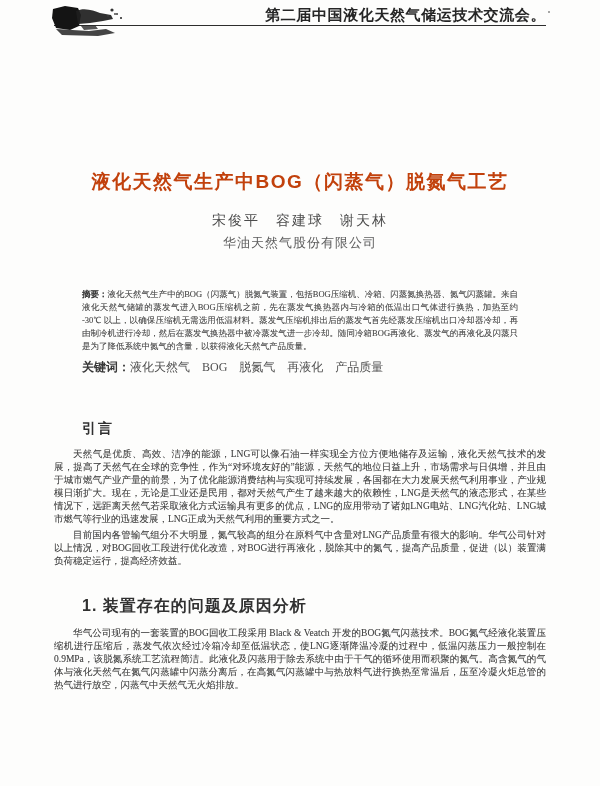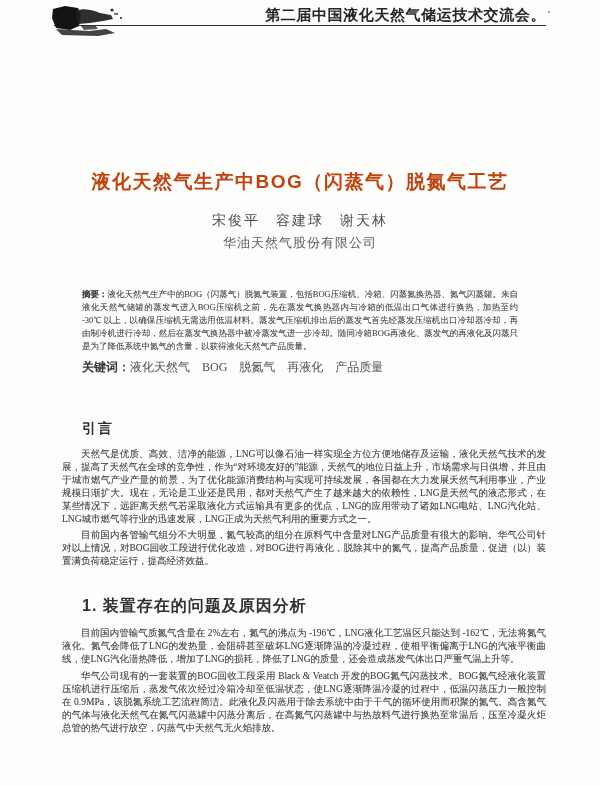"天然气是优质、高效、洁净的能源，LNG可以像石油一样实现全方位方便地储存及运输，" .body-para { margin: 10px 0 0 8px -> 10px 0 0 0 }
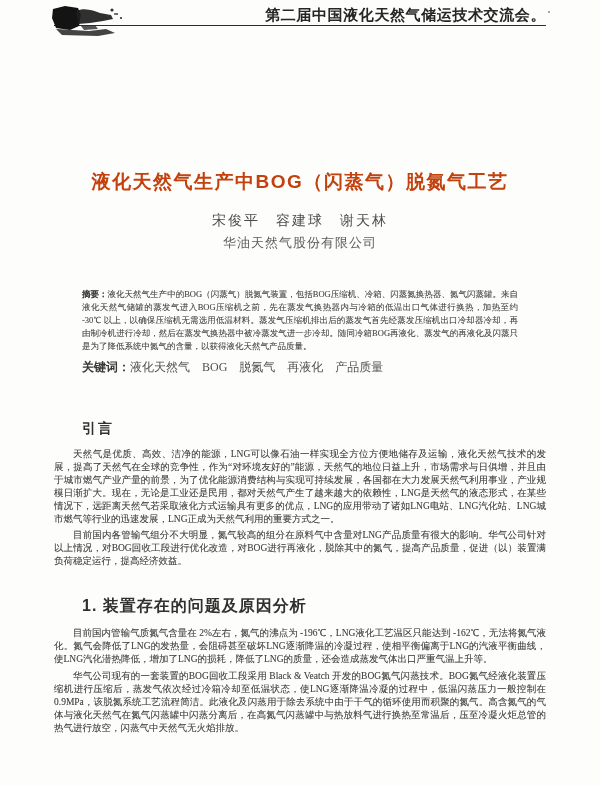"目前国内管输气质氮气含量在 2%左右，氮气的沸点为" p.body-para { html: <p>目前国内管输气质氮气含量在 2%左右，氮气的沸点为 -196℃，LNG液化工艺温区只能达到 -162℃，无法将氮气液化。氮气会降低了LNG的发热量，会阻碍甚至破坏LNG逐渐降温的冷凝过程，使相平衡偏离于LNG的汽液平衡曲线，使LNG汽化潜热降低，增加了LNG的损耗，降低了LNG的质量，还会造成蒸发气体出口严重气温上升等。</p> -> none }
